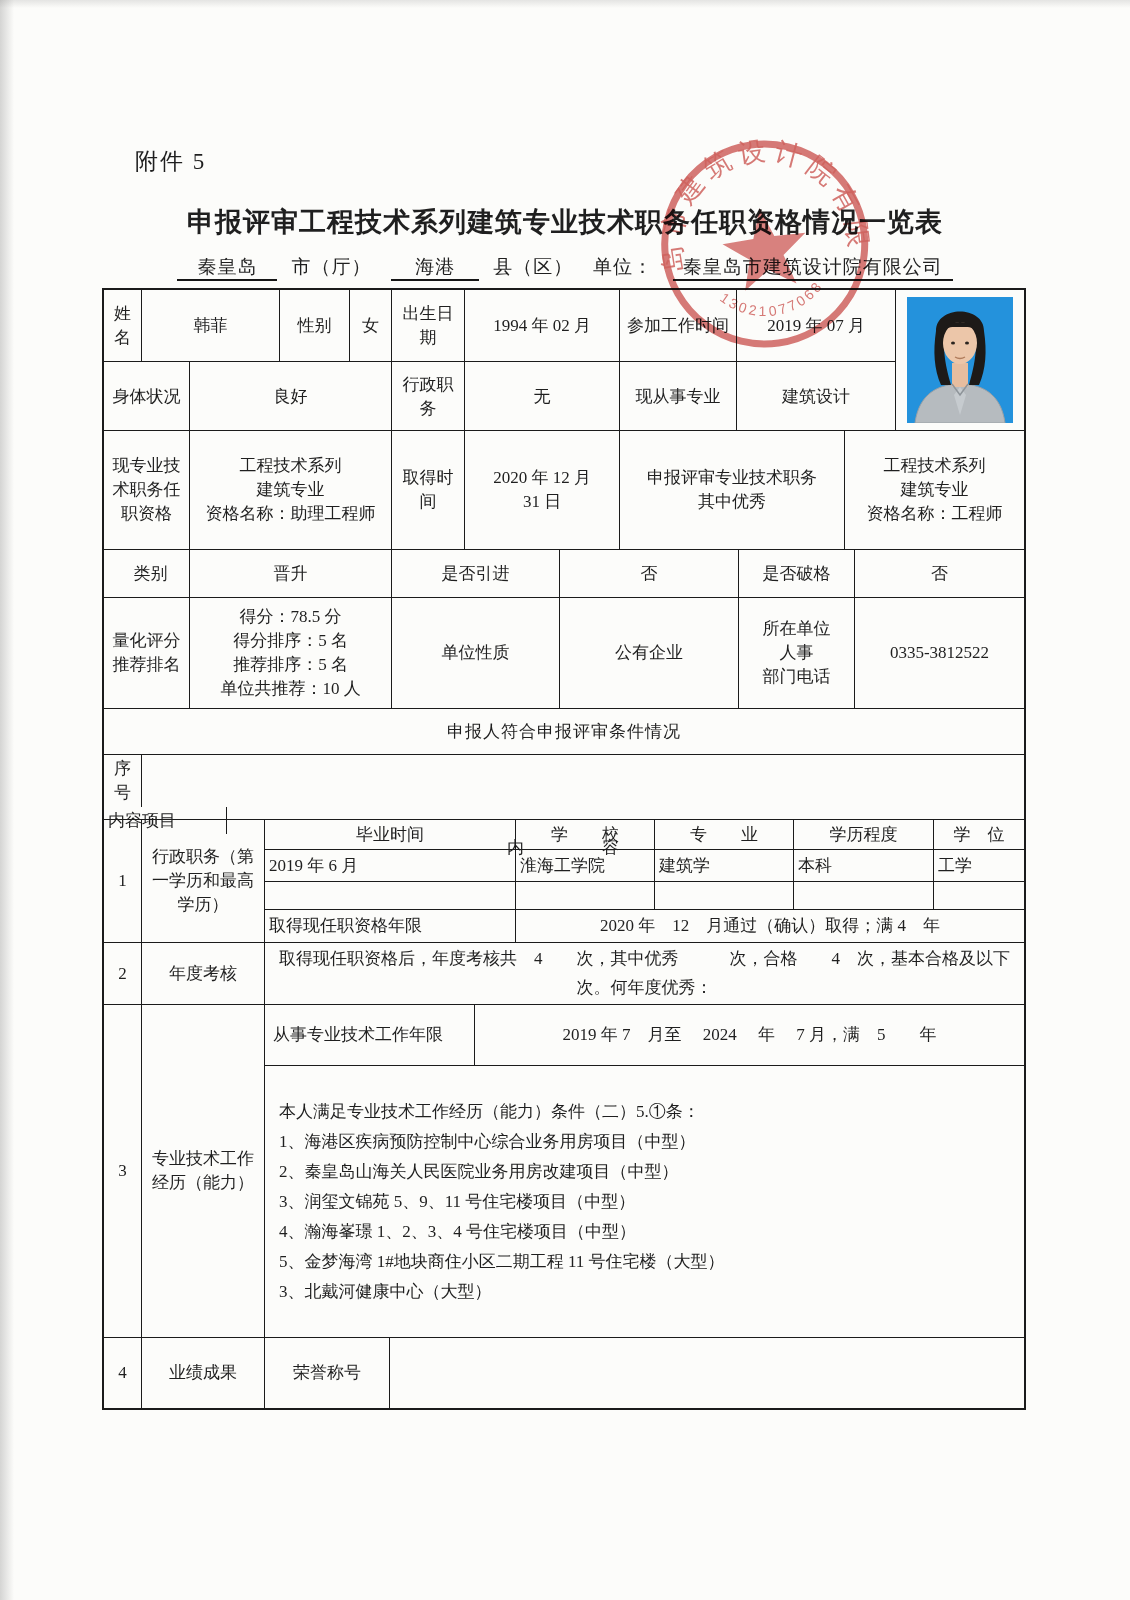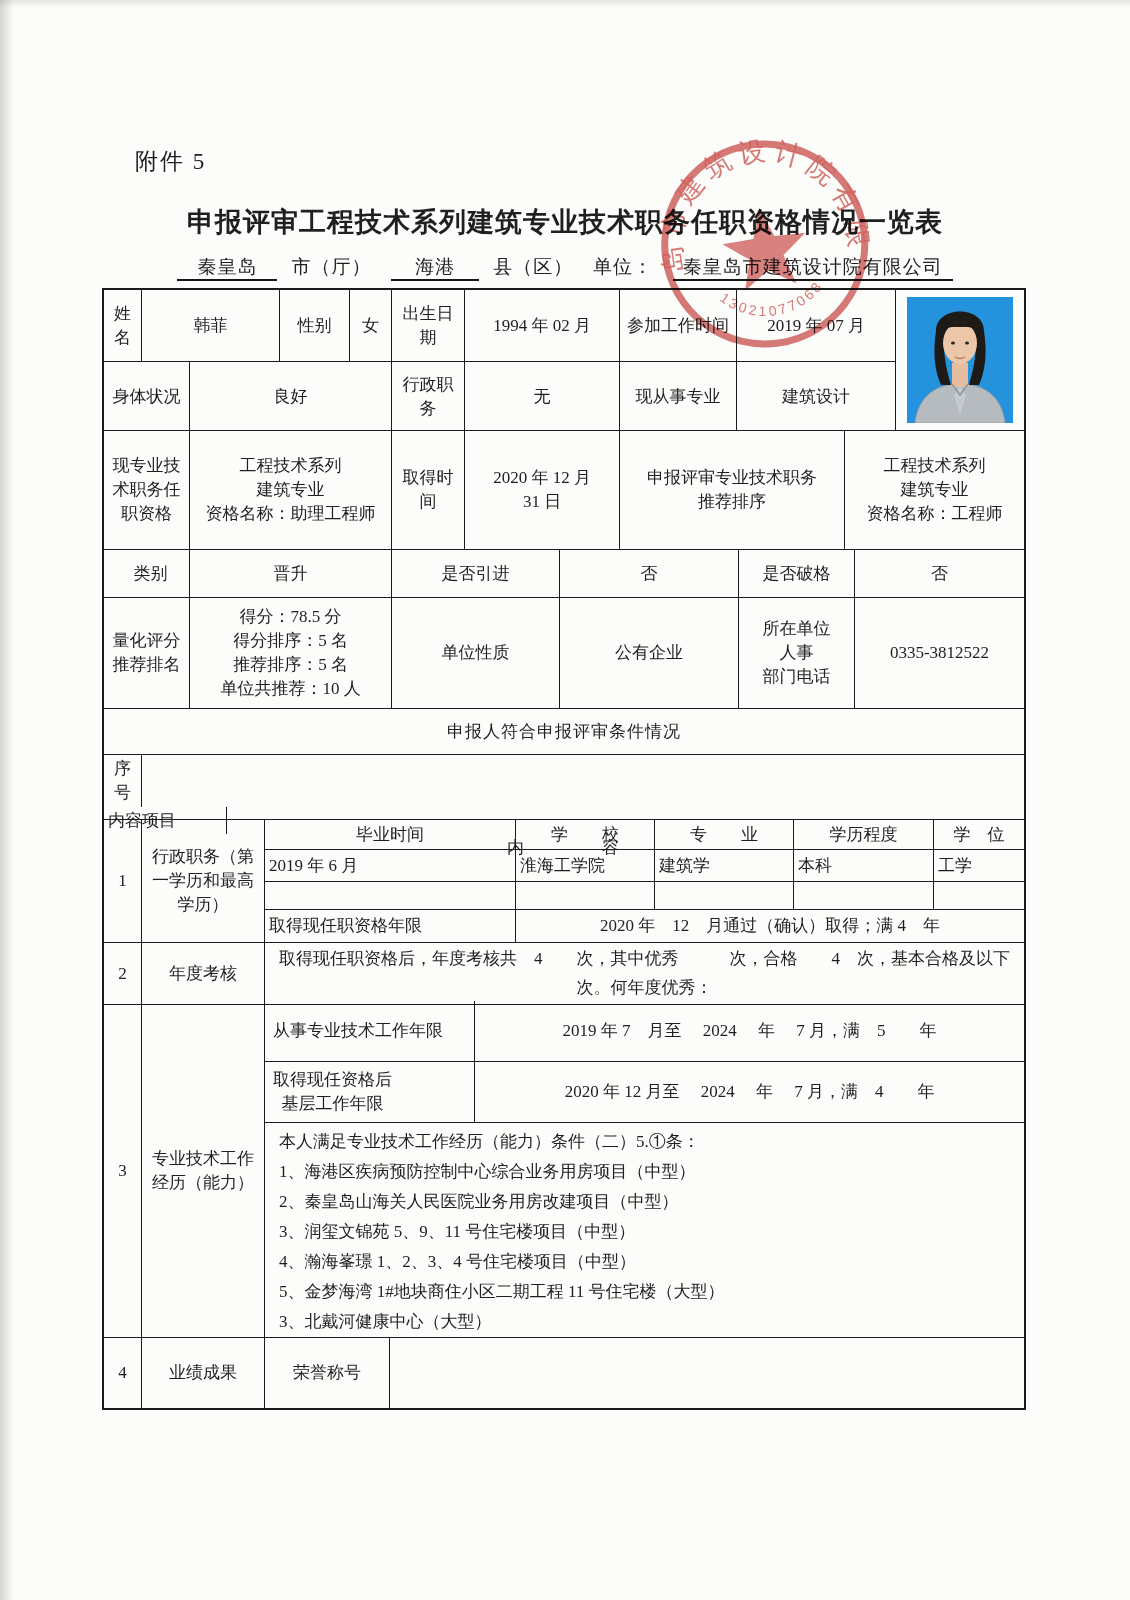"申报评审专业技术职务" div.c { text: 推荐排序 -> 其中优秀 }
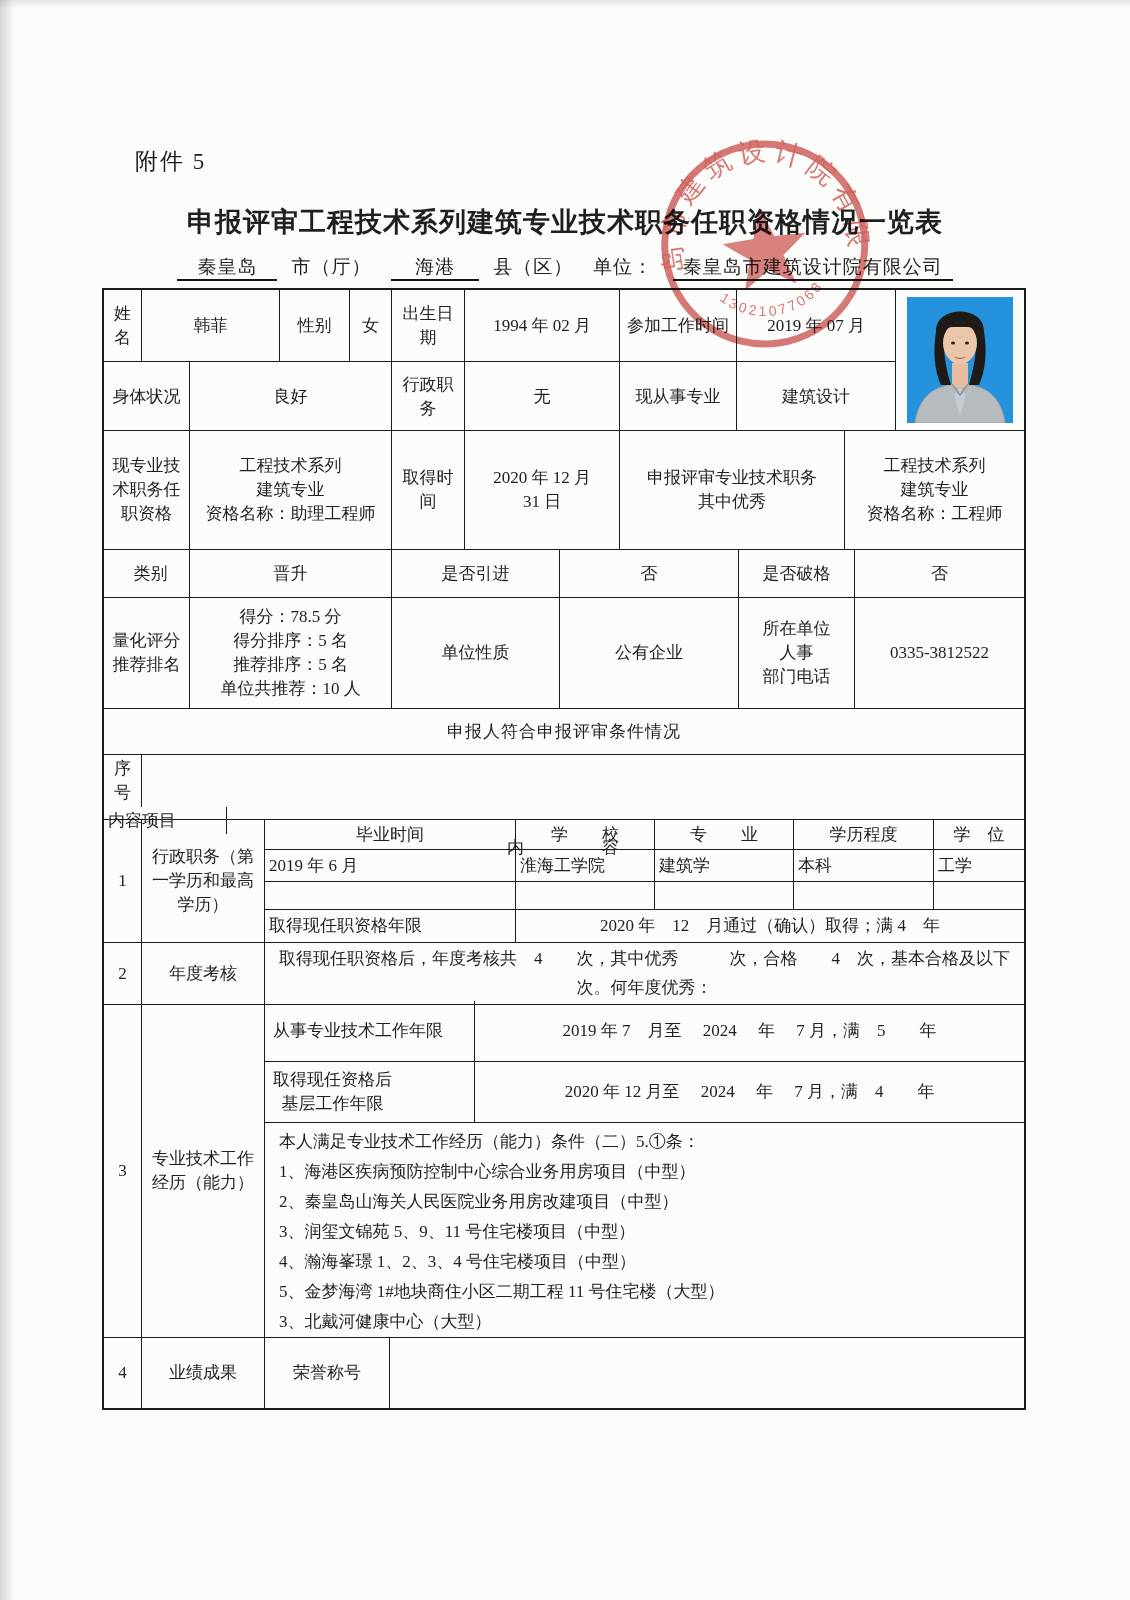"取得现任资格后" div.row { html: <div> <div>取得现任资格后 基层工作年限</div> <div>2020 年 12 月至 2024 年 7 月，满 4 年</div> </div> -> none }
